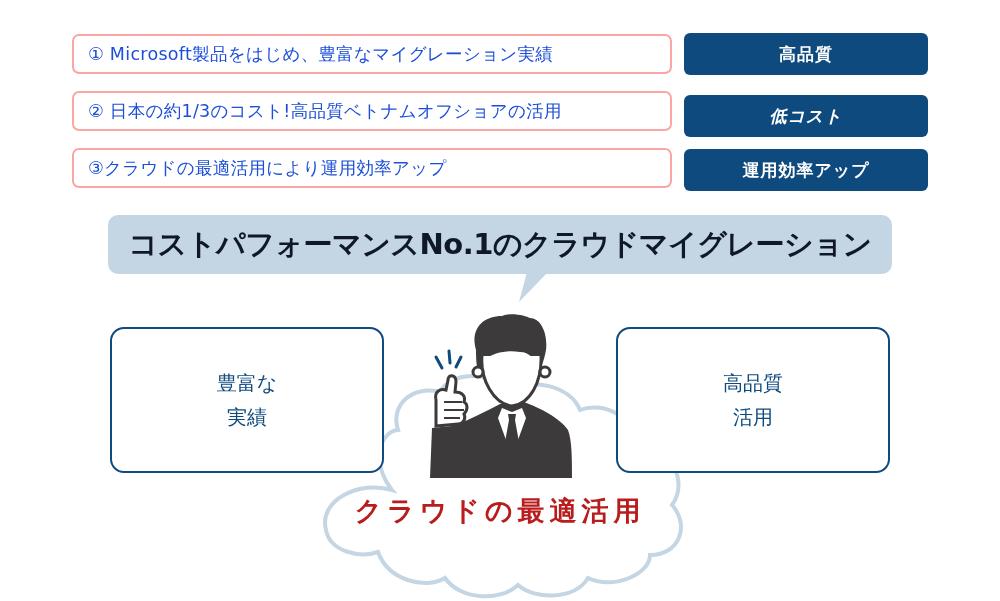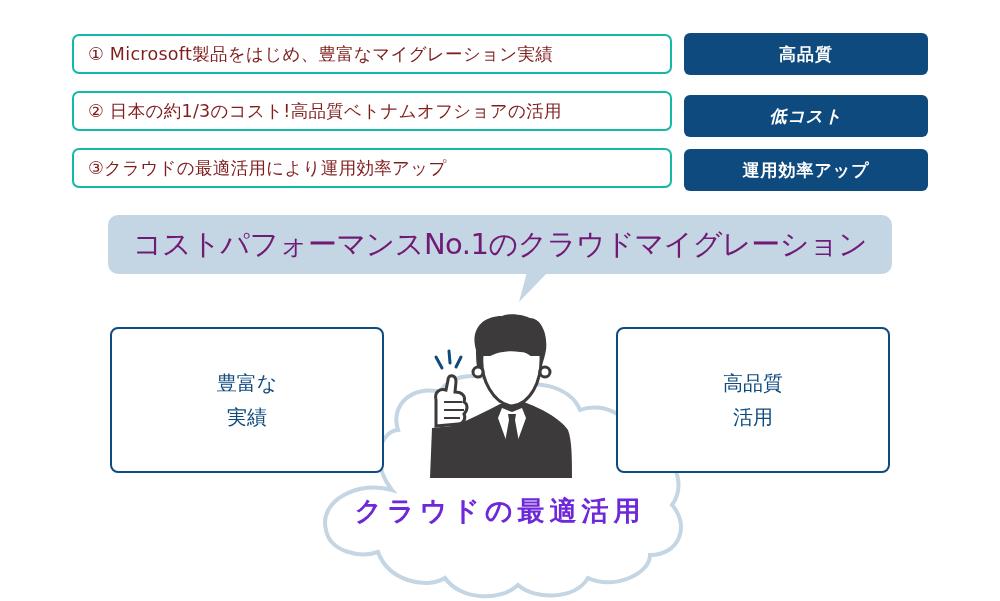"① Microsoft製品をはじめ、豊富なマイグレーション実績" .row-box { border: 2px solid #14b8a6 -> 2px solid #fca5a5; color: #7f1d1d -> #1d4ed8 }
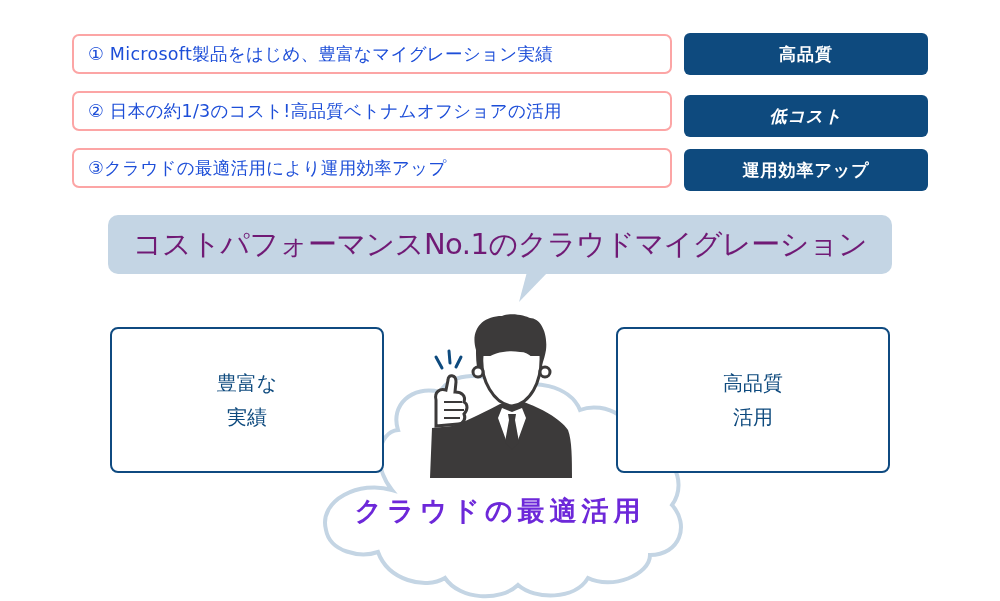"コストパフォーマンスNo.1のクラウドマイグレーション" .bubble-text { color: #701a75 -> #0f172a; font-weight: normal -> bold }
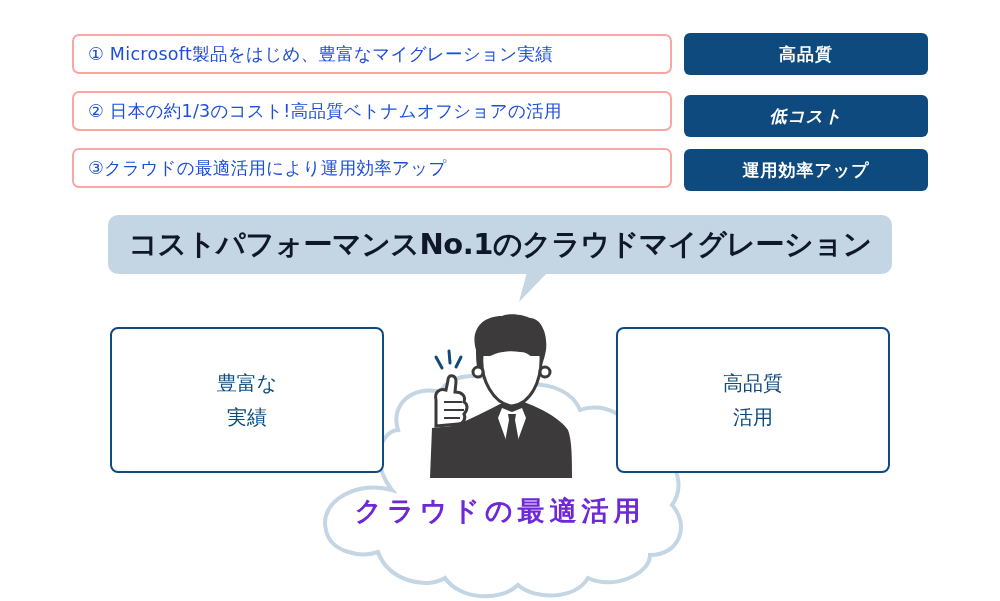"豊富な" .side-box { border-radius: 8px -> 14px }
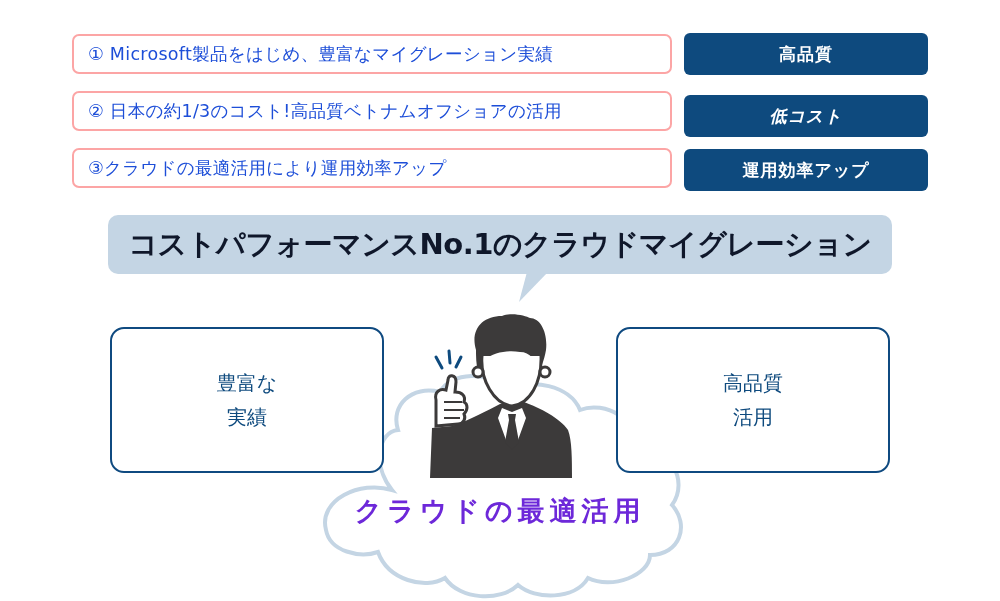"クラウドの最適活用" .cloud-text { color: #6d28d9 -> #b91c1c }
